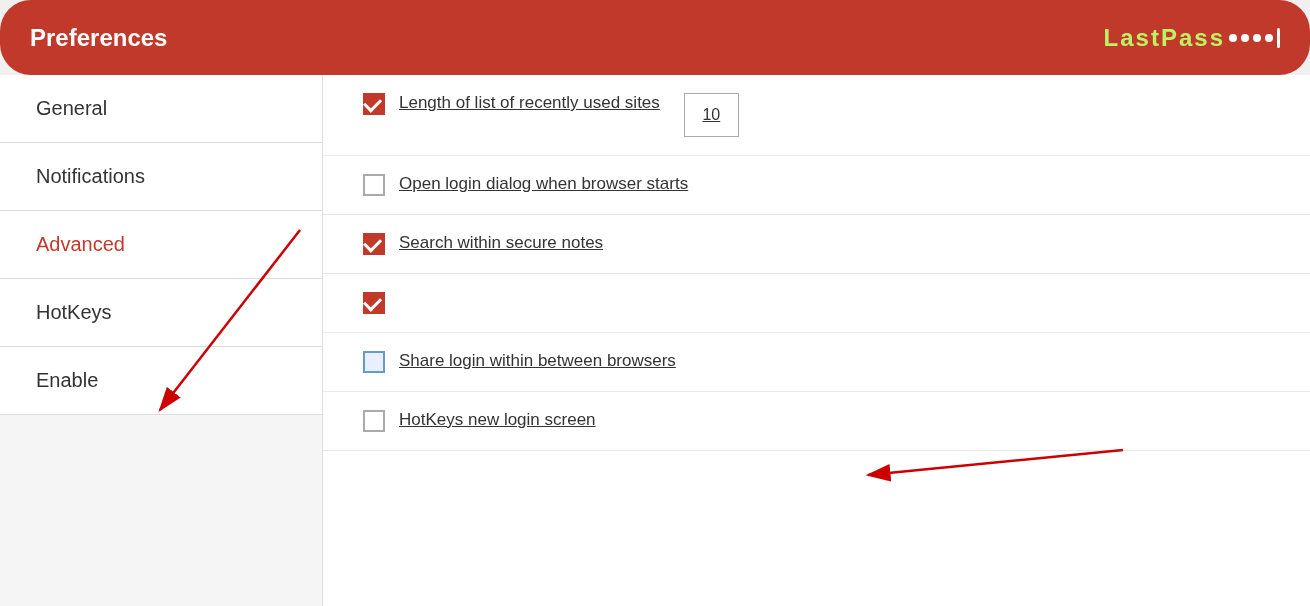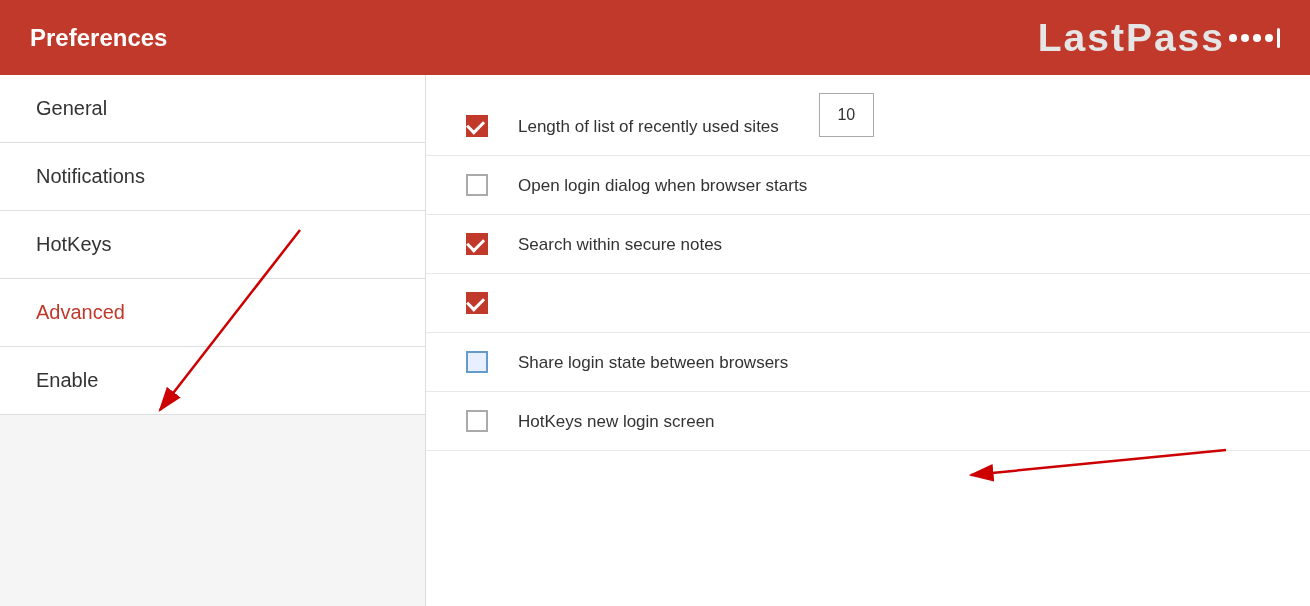"Preferences" .header { border-radius: none -> 31px }
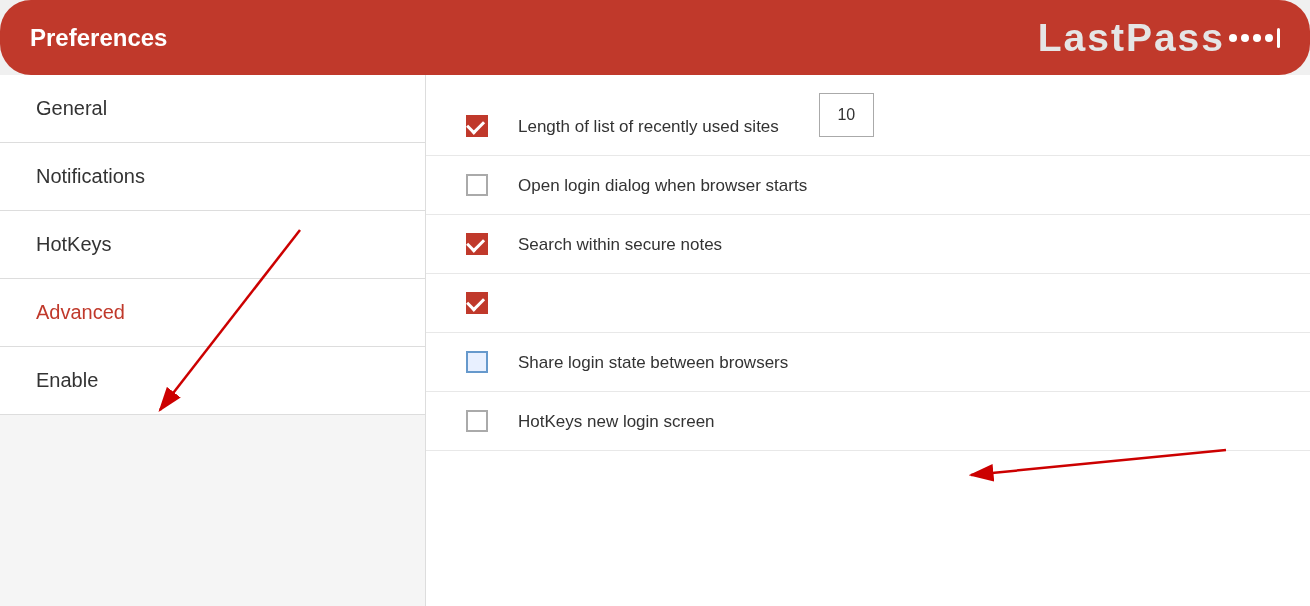"LastPass" .lastpass-logo { color: #e5e5e5 -> #bef264; font-size: 39px -> 24px }
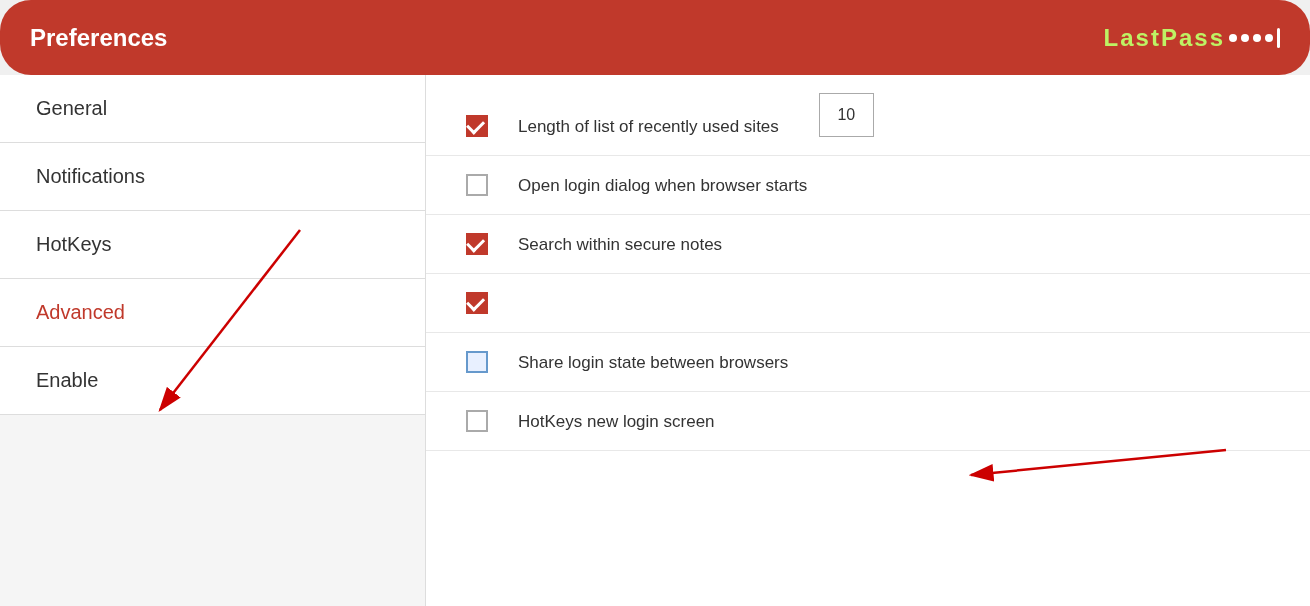"General" .sidebar { width: 426px -> 323px }
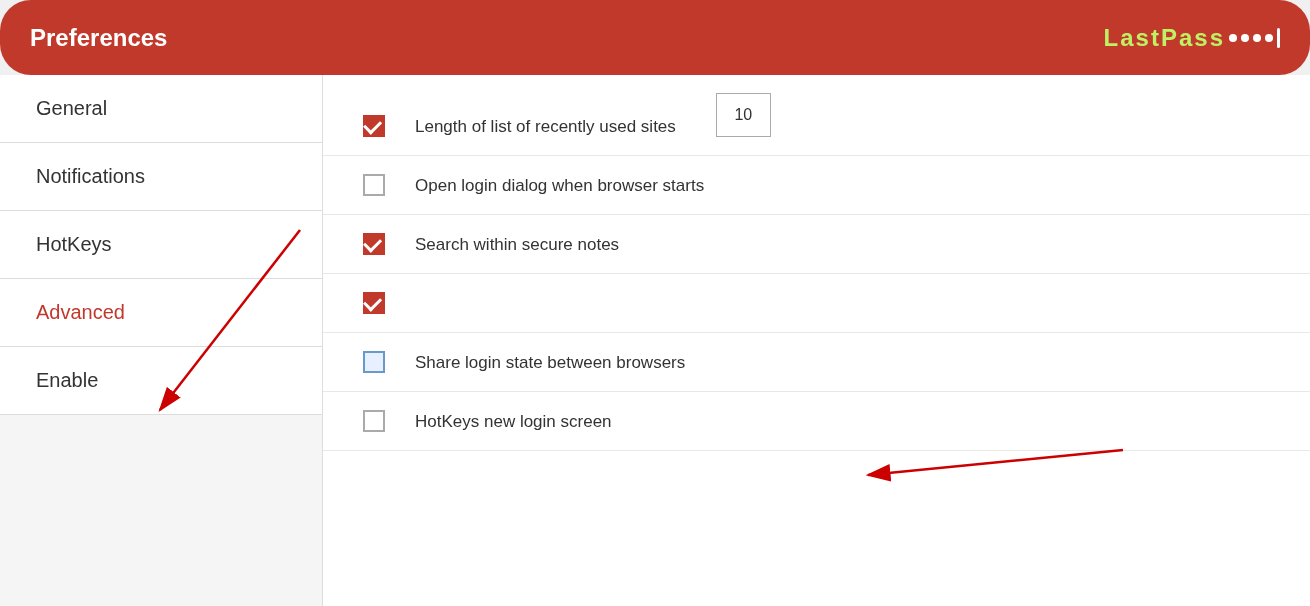"Length of list of recently" .setting-row label { align-items: flex-end -> flex-start; gap: 30px -> 14px; text-decoration: none -> underline }
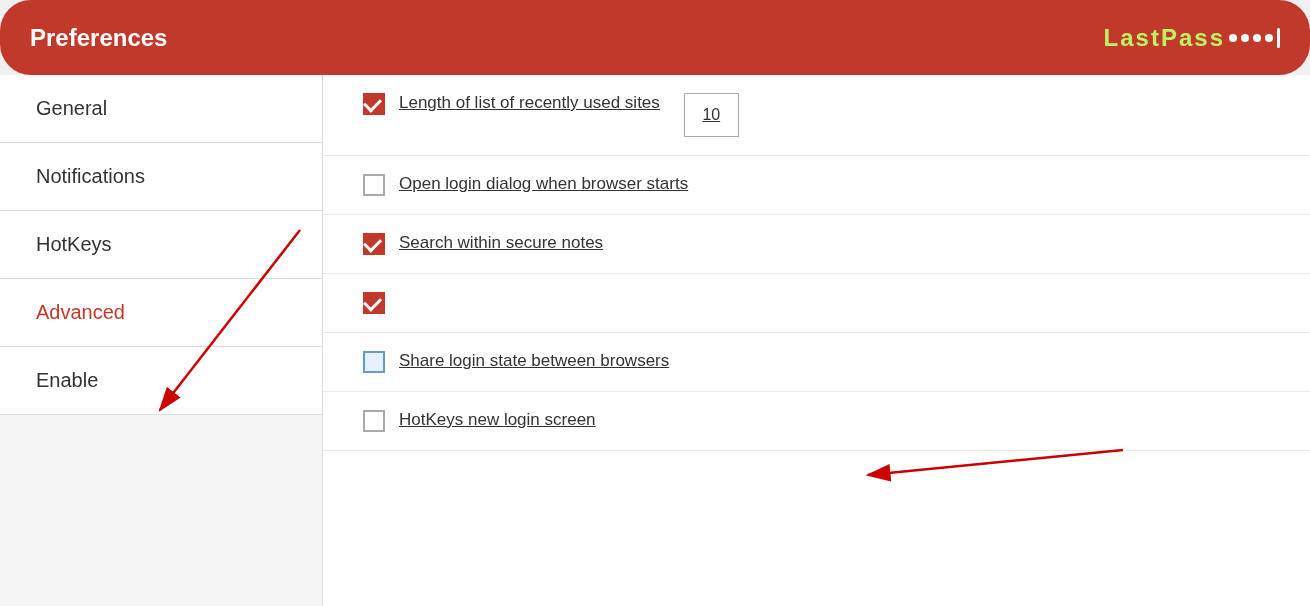"HotKeys" div.sidebar-item { order: before "Advanced" -> after "Advanced" }
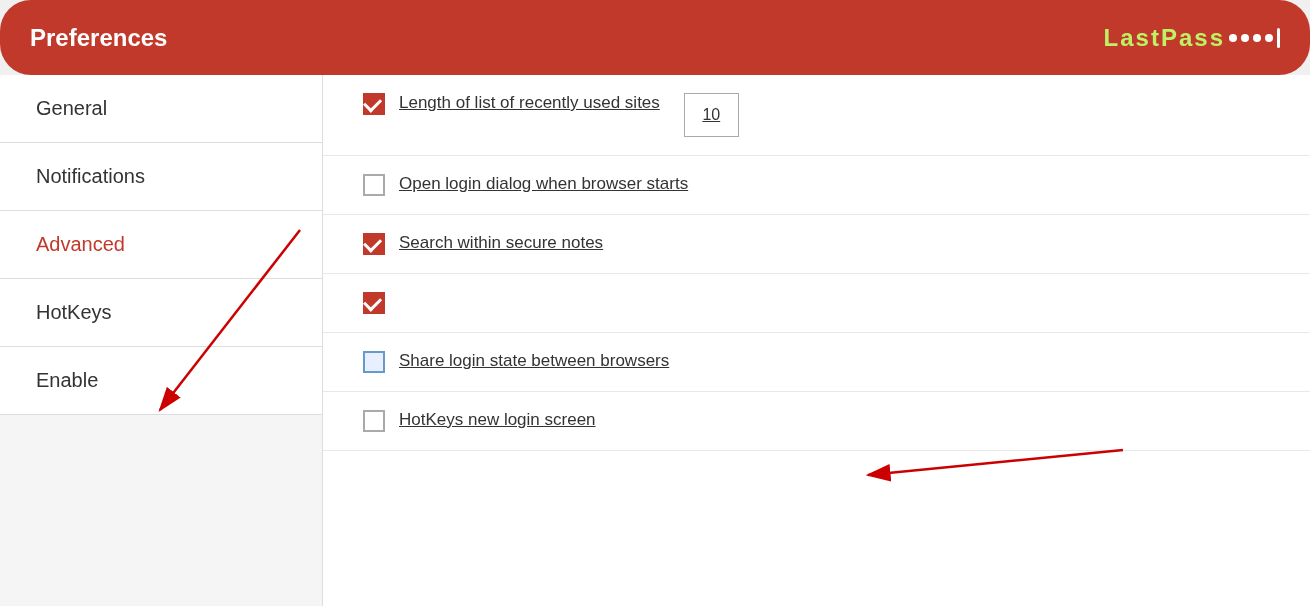"Share login state between browsers" span { text: state -> within }
